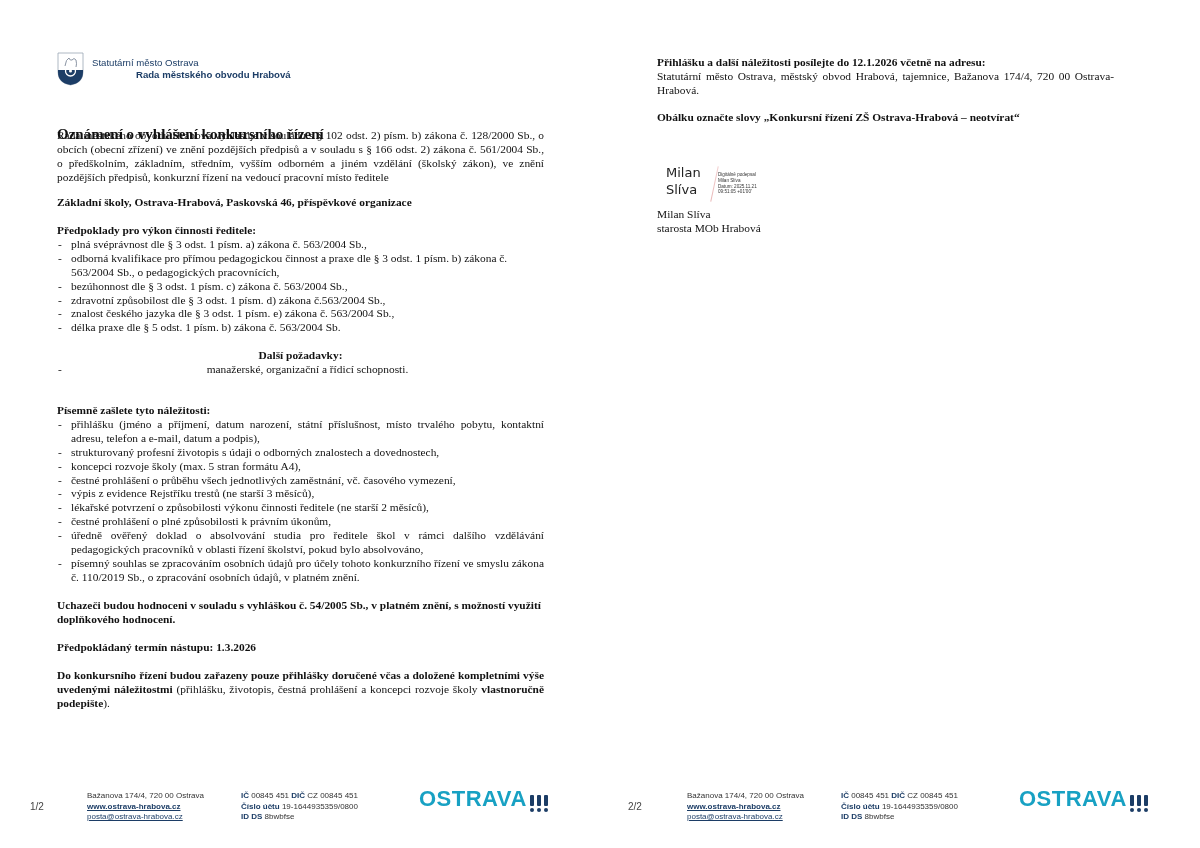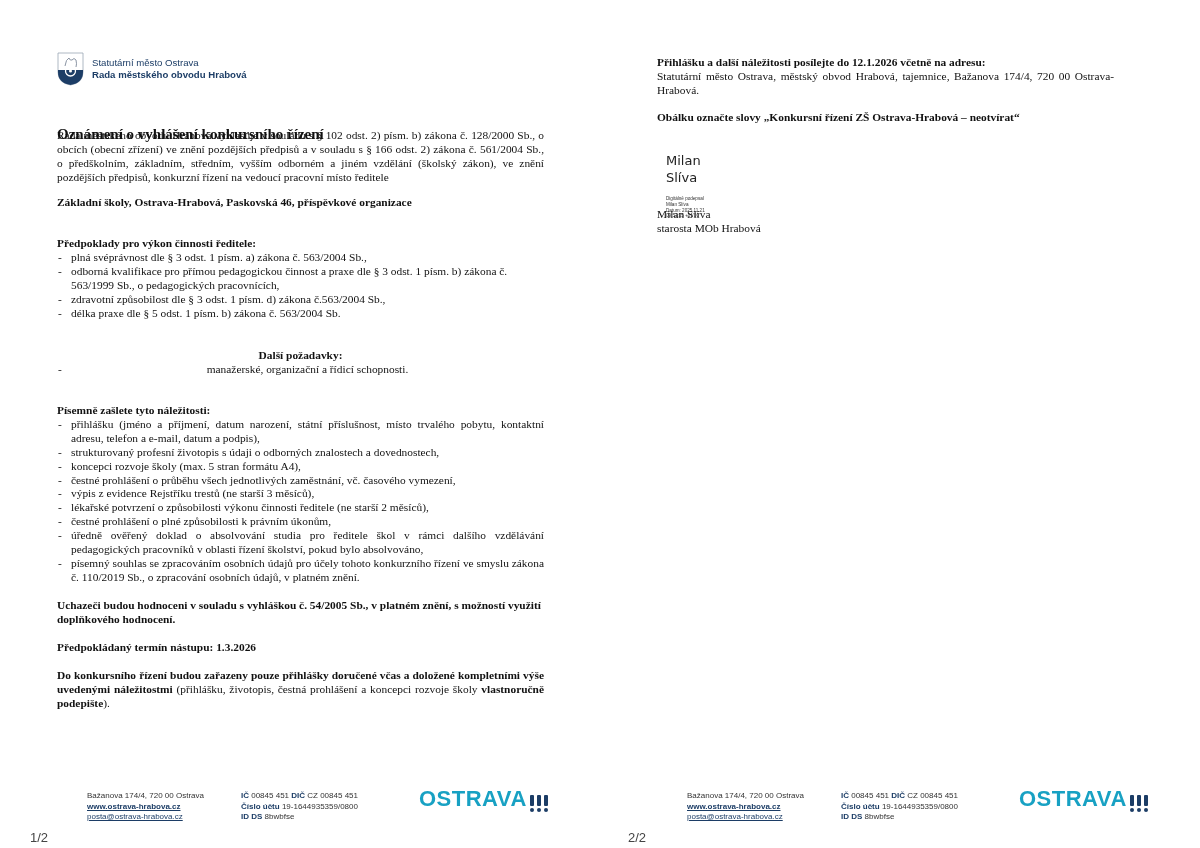"Rada městského obvodu Hrabová" .header-text .l2 { margin-left: none -> 44px }
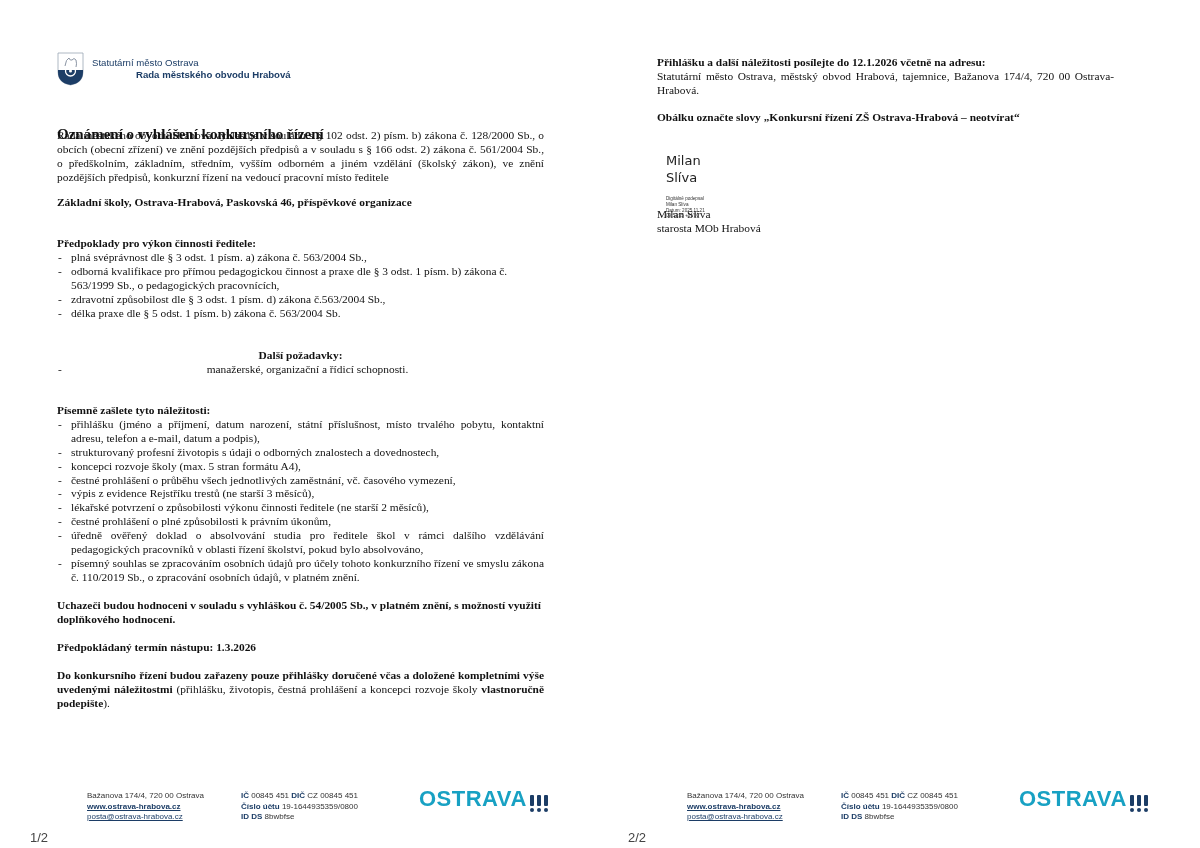"Milan" .sig-box { flex-direction: column -> none; top: 152px -> 164px }
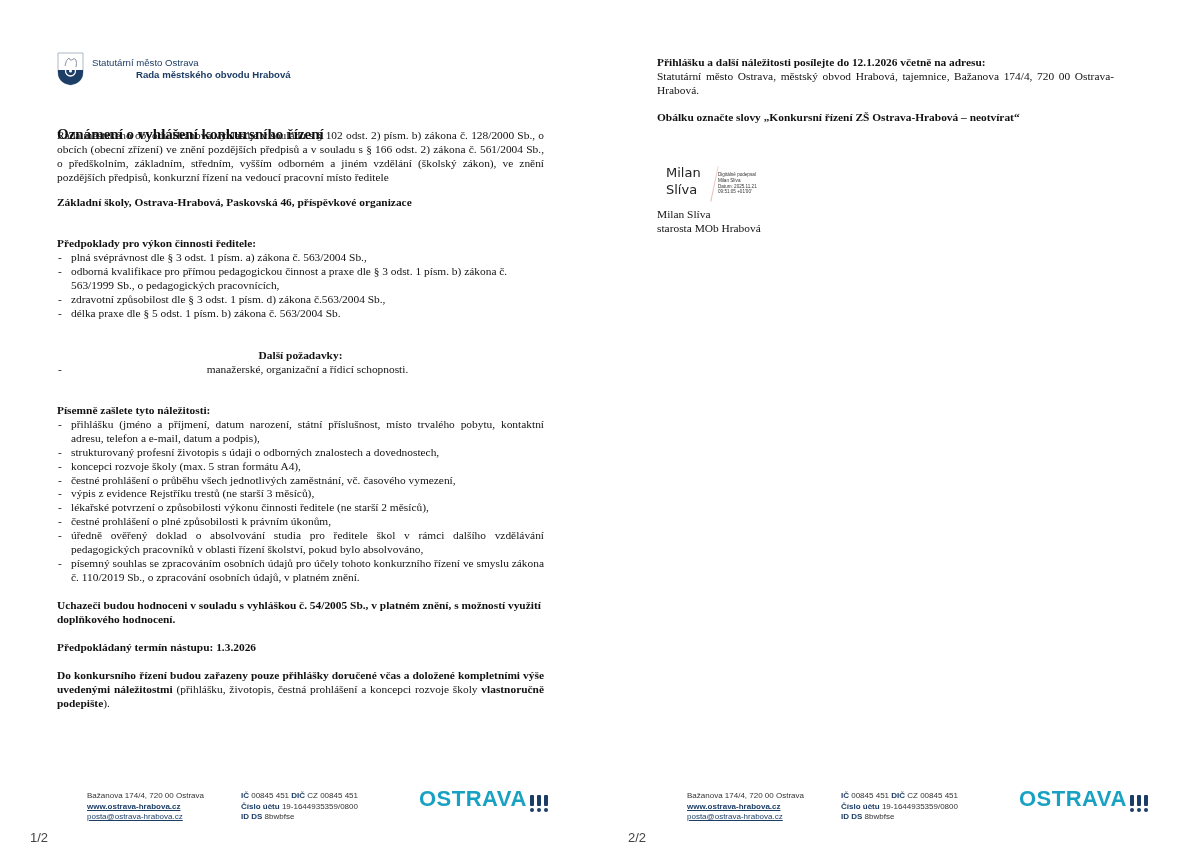"Předpoklady pro výkon činnosti ředitele:" div.body-text { top: 237px -> 224px }
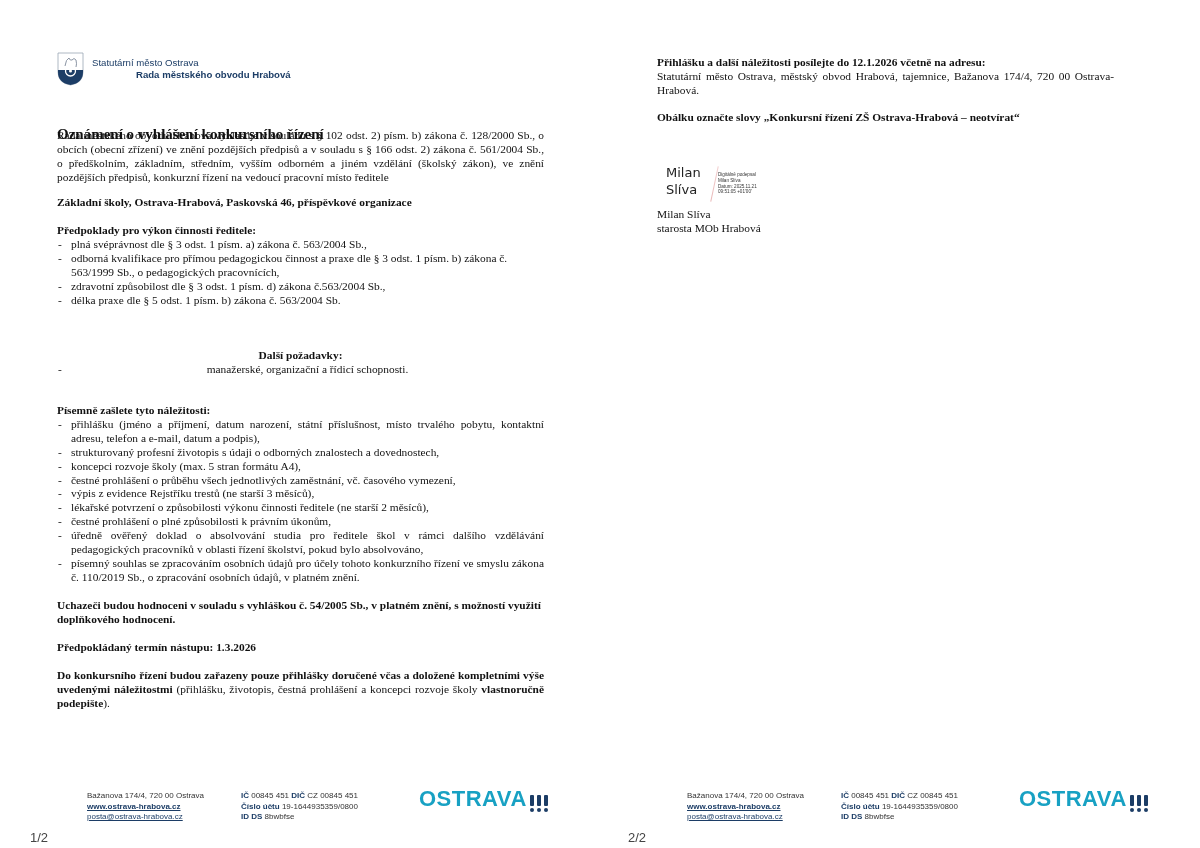"odborná kvalifikace pro přímou" li { text: 563/1999 -> 563/2004 }
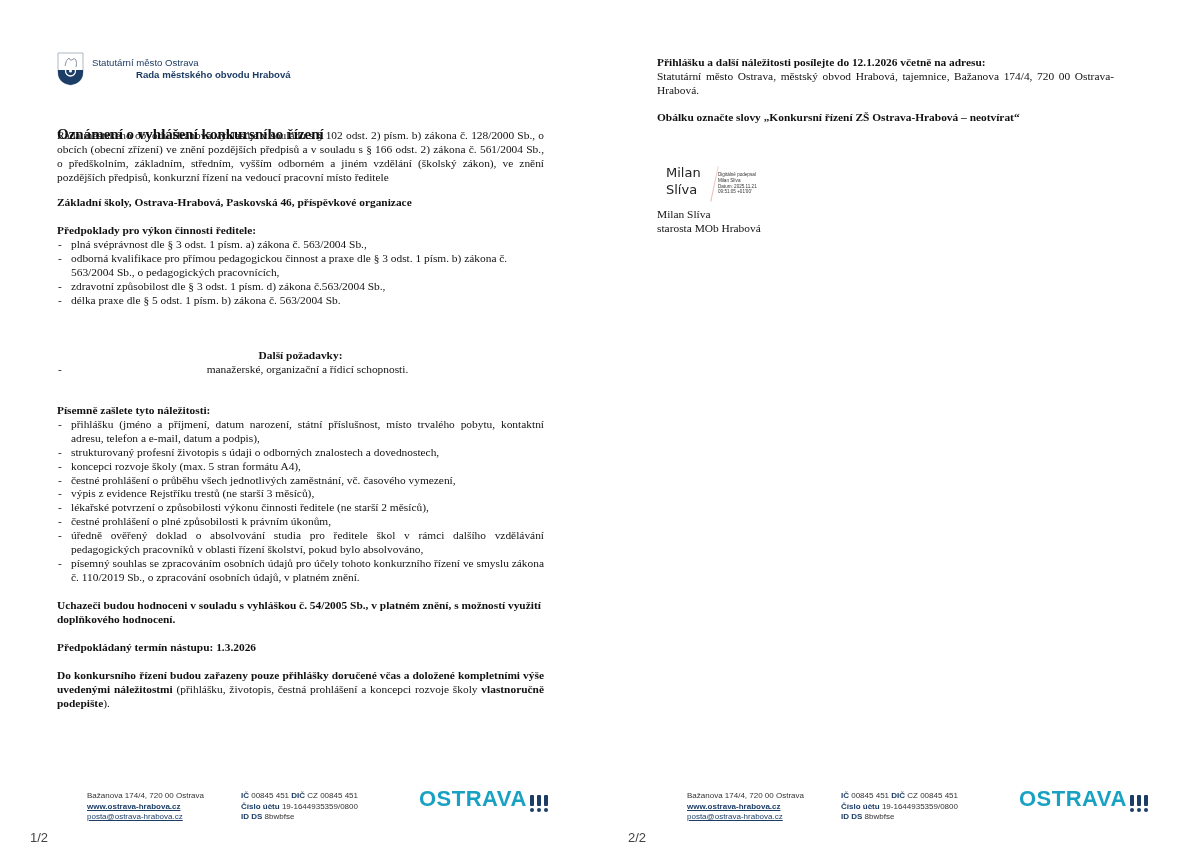"bezúhonnost dle § 3 odst." li { html: none -> <li>bezúhonnost dle § 3 odst. 1 písm. c) zákona č. 563/2004 Sb.,</li> }
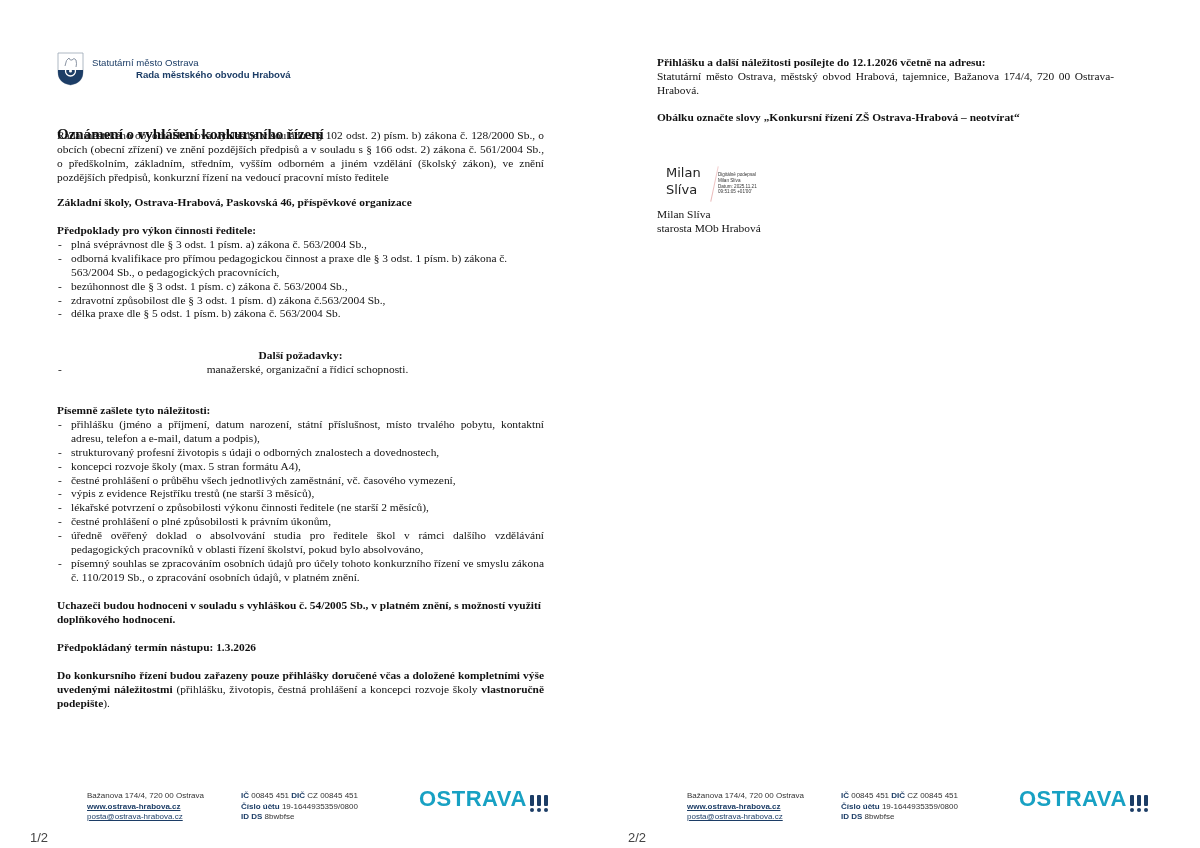"znalost českého jazyka dle §" li { html: none -> <li>znalost českého jazyka dle § 3 odst. 1 písm. e) zákona č. 563/2004 Sb.,</li> }
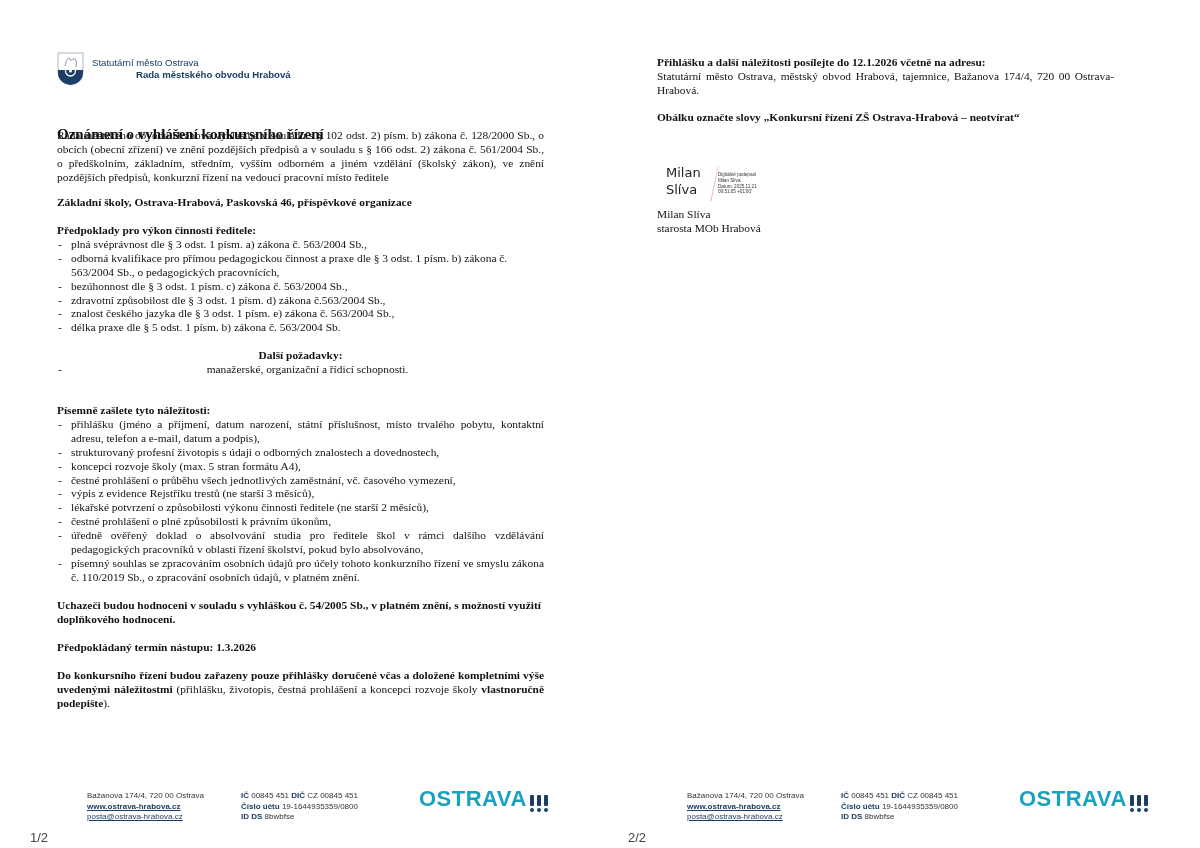"1/2" .pg-num { font-size: 13px -> 10px; top: 830px -> 801px }
